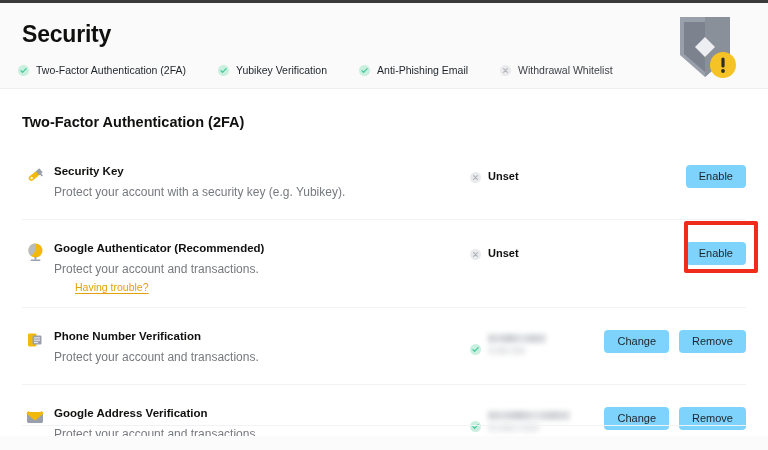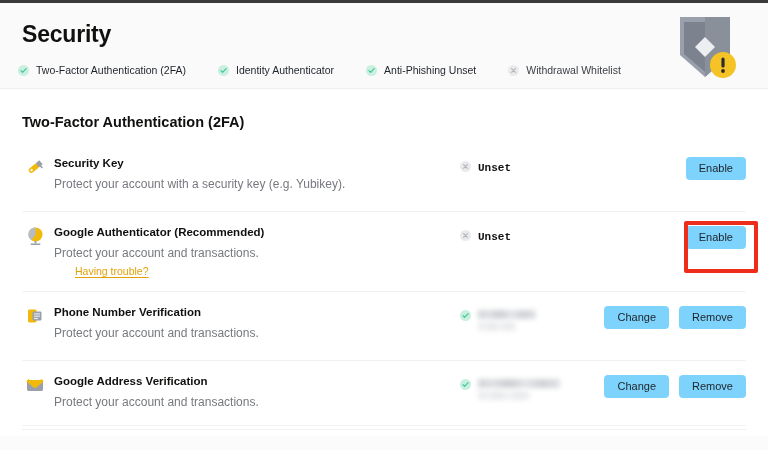"Identity Authenticator" span.chip-label { text: Identity Authenticator -> Yubikey Verification }
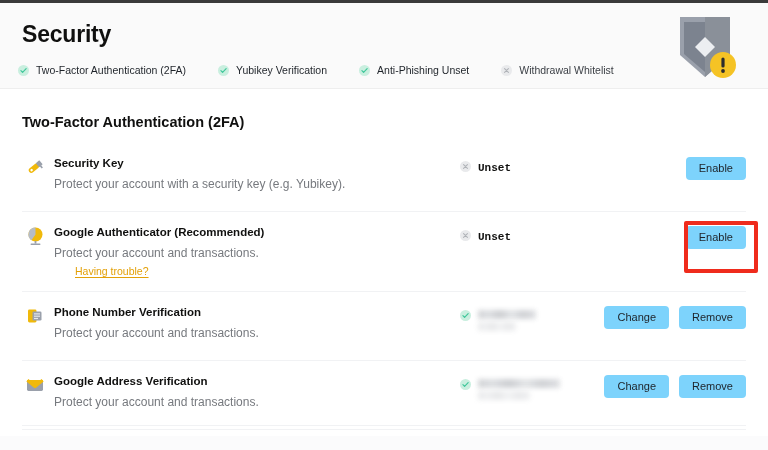"Anti-Phishing Unset" span.chip-label { text: Unset -> Email }
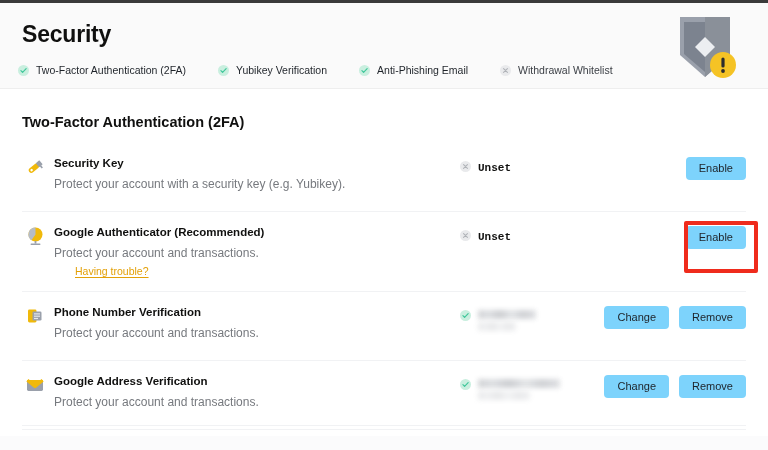"Security Key" .row { margin: 0 22px -> 8px 22px }
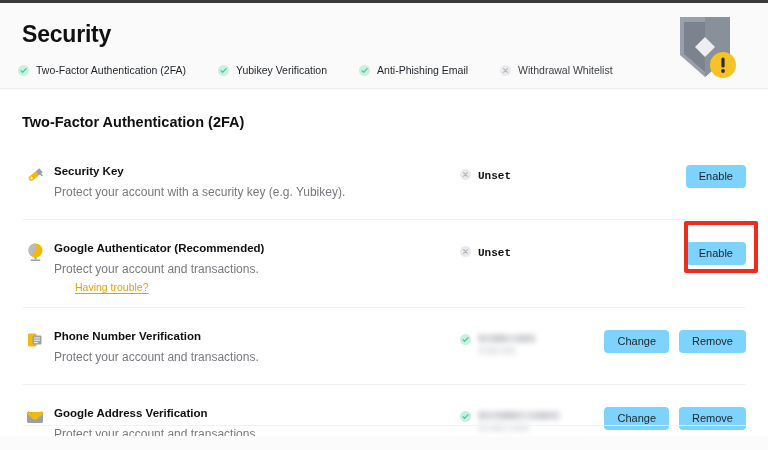"Unset" .row-status { align-items: flex-start -> flex-end; font-family: Liberation Mono, monospace -> none; left: 438px -> 448px }
